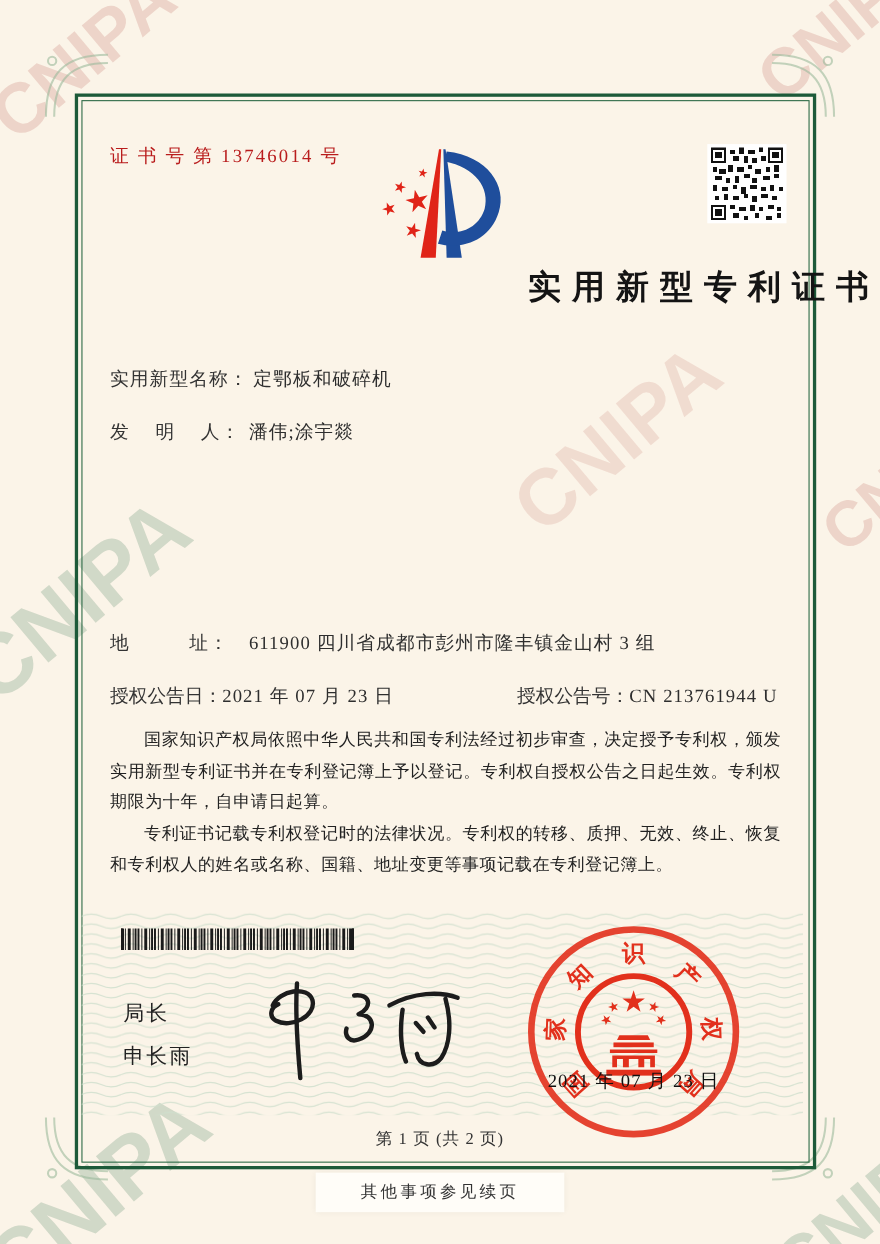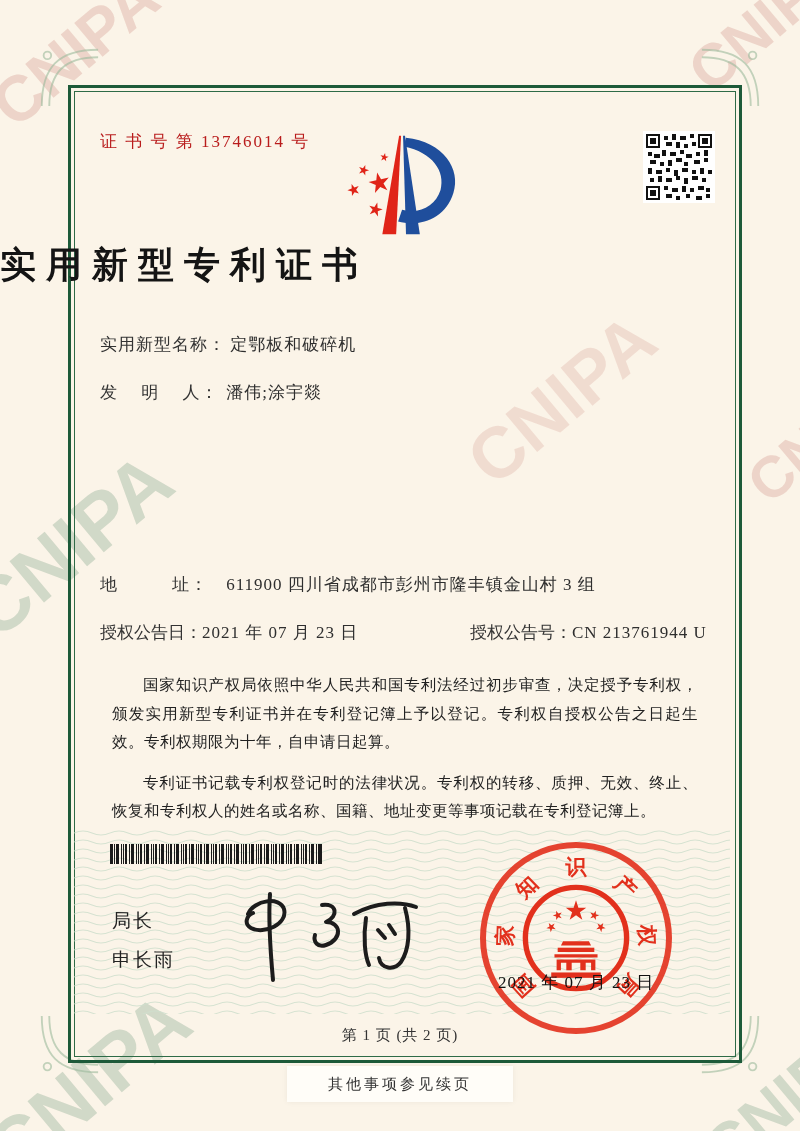"实用新型专利证书" .title { font-size: 36px -> 30px; text-align: left -> right }
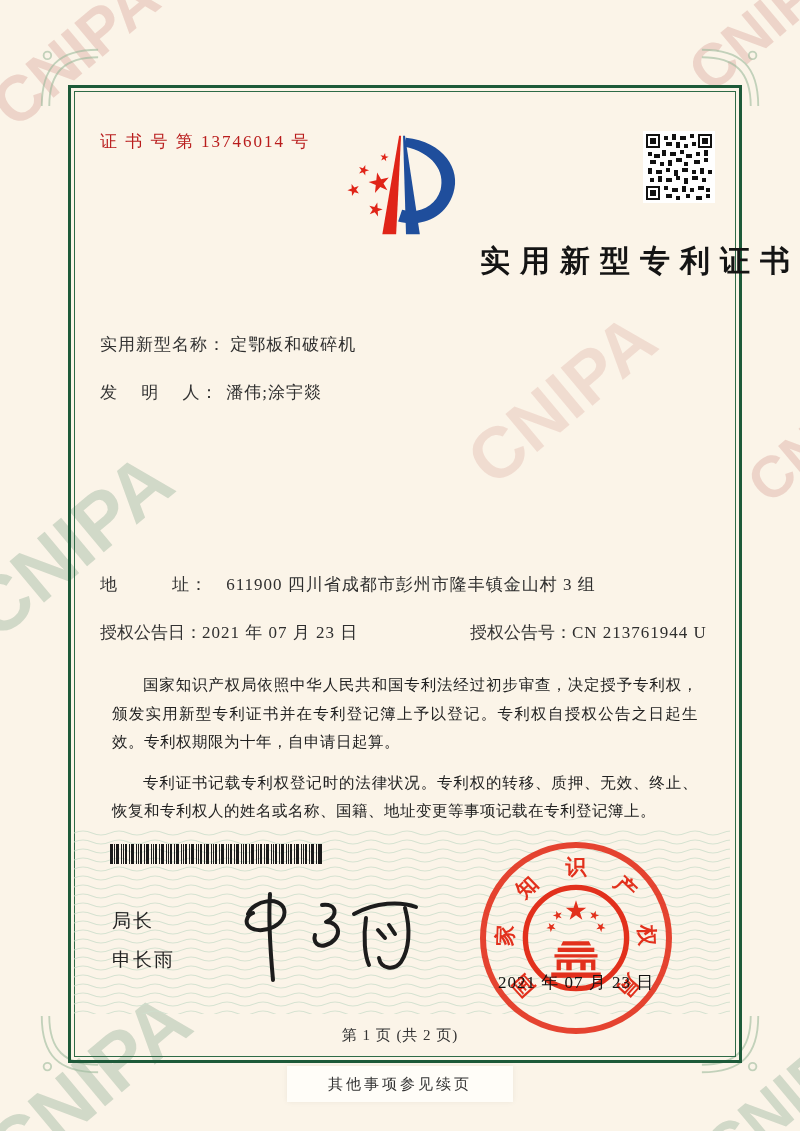"国家知识产权局依照中华人民共和国专利法经过初步审查，决定授予专利权，颁发实用新型" .body-text p { margin: 12px -> 0 }
